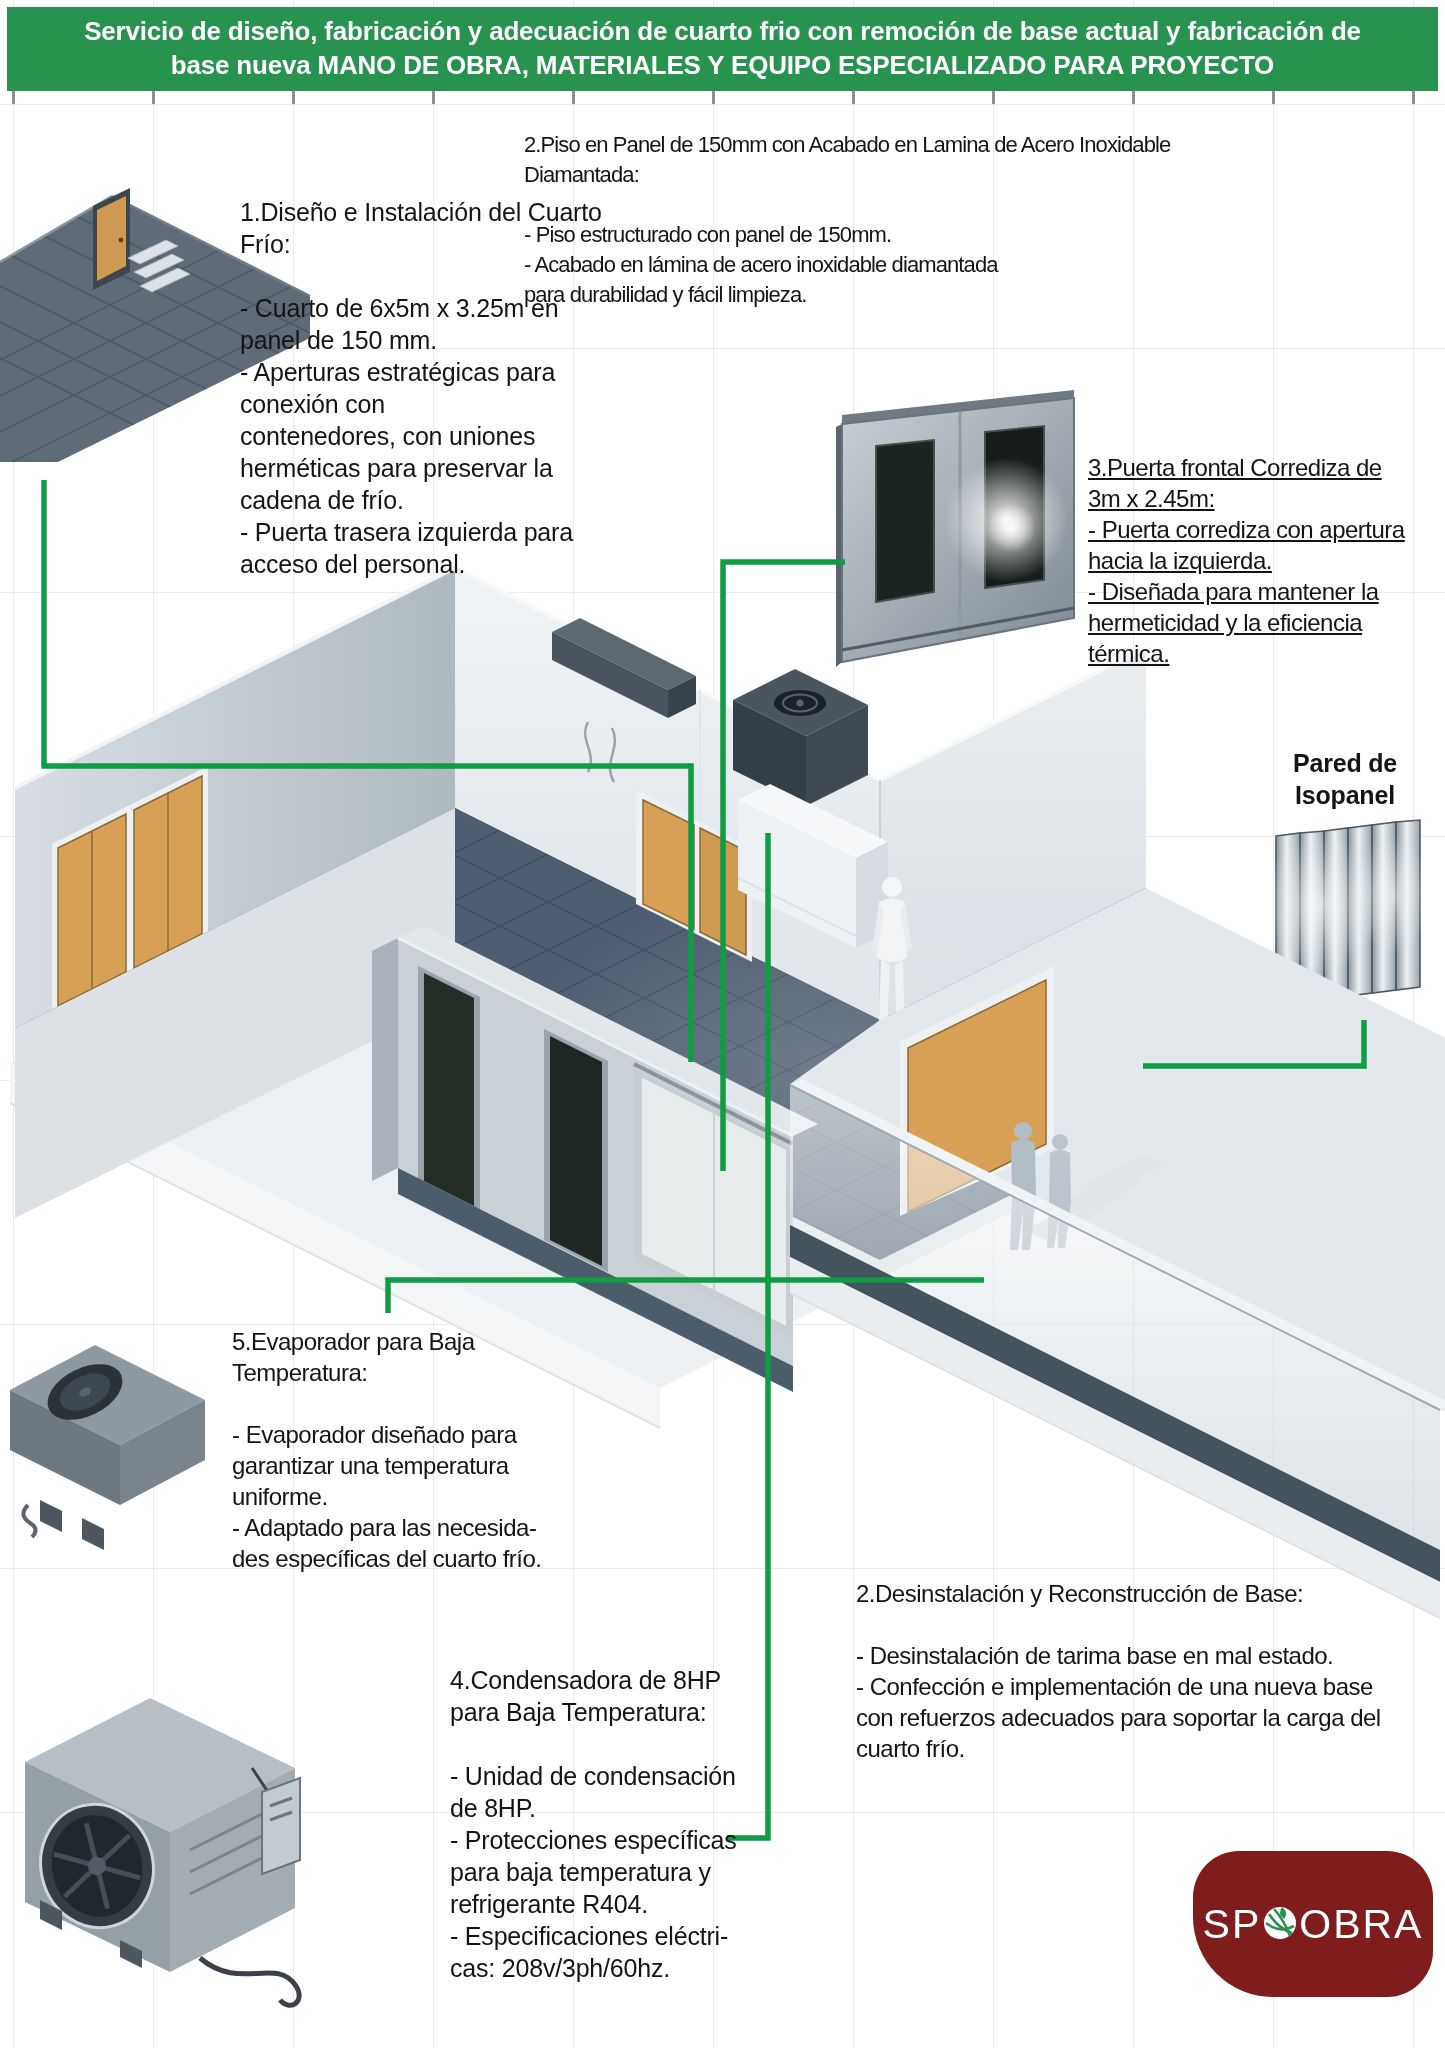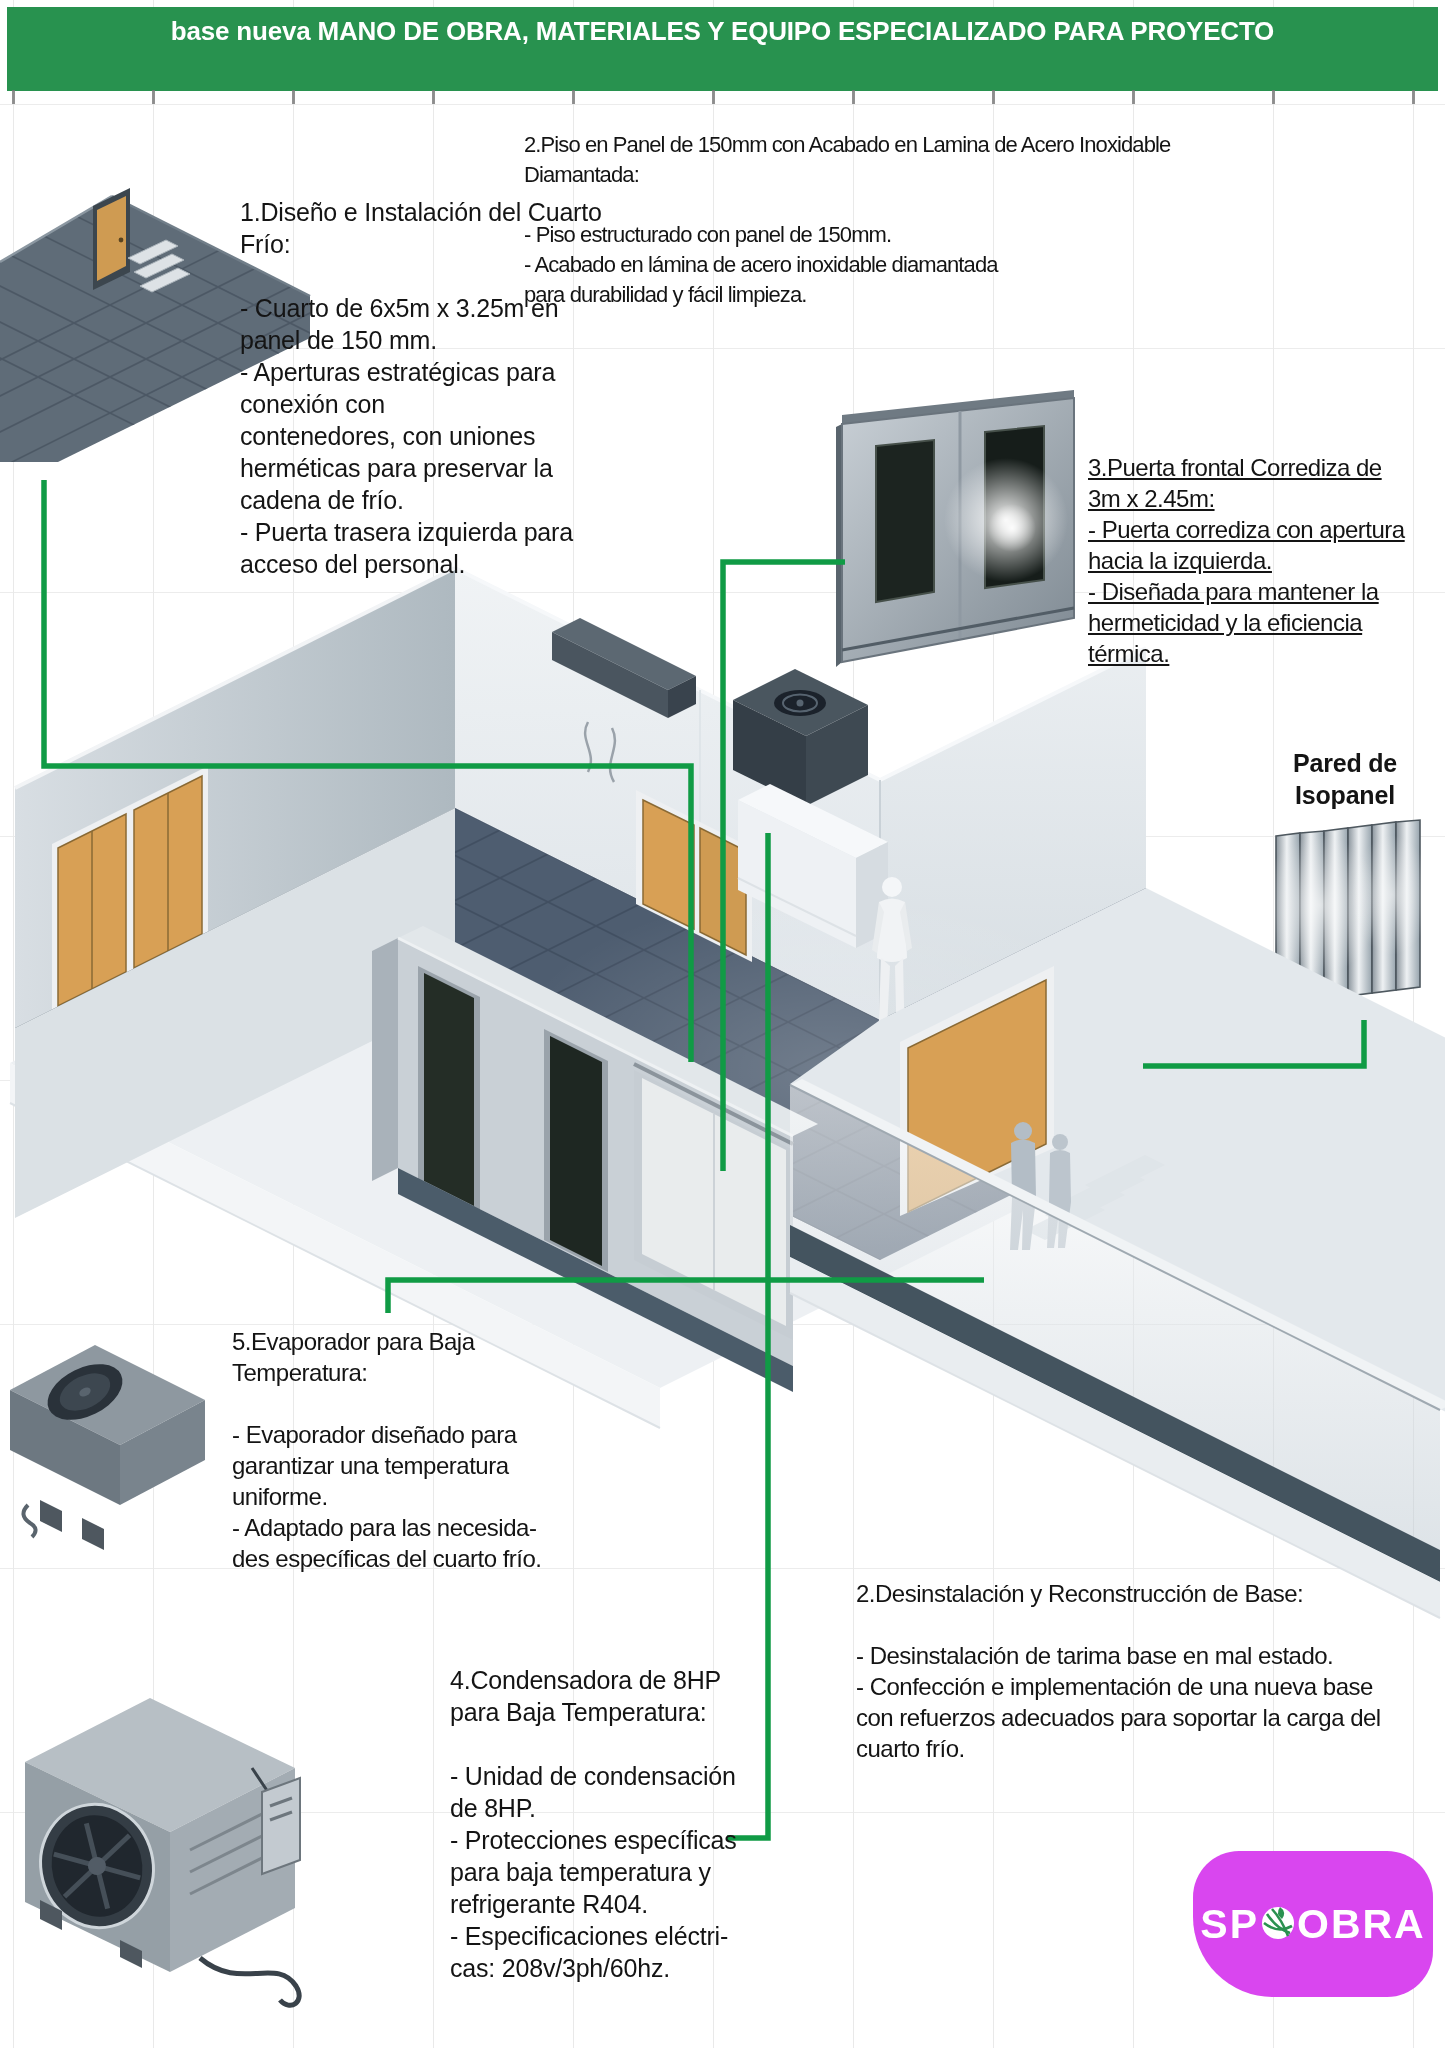"Servicio de diseño, fabricación y" div { html: none -> <div>Servicio de diseño, fabricación y adecuación de cuarto frio con remoción de base actual y fabricación de</div> }
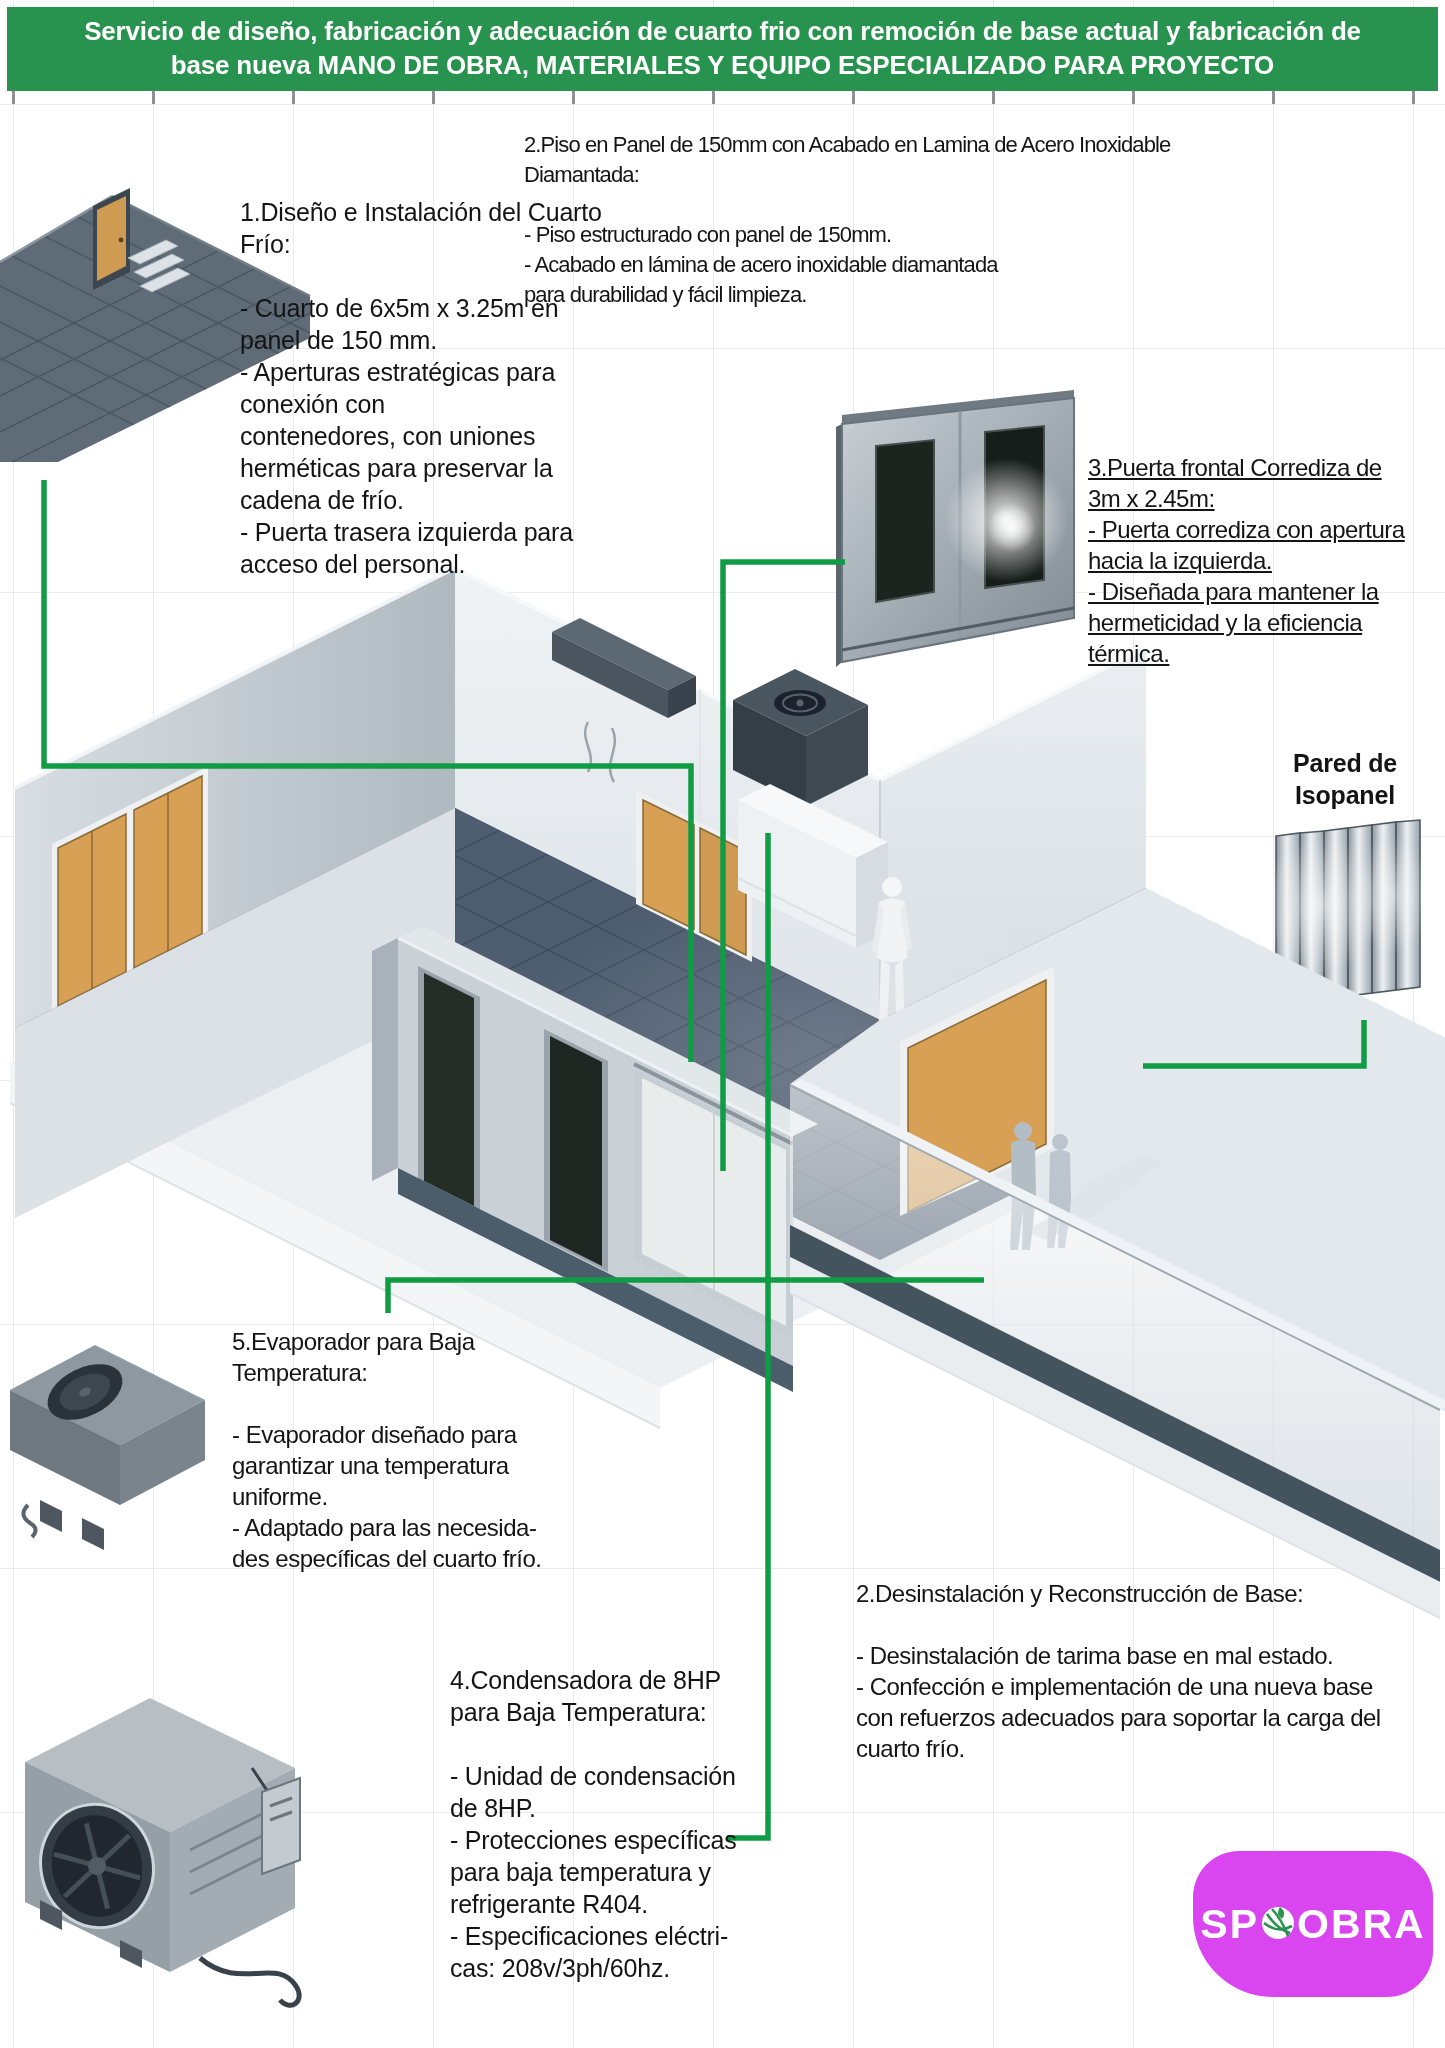"SP" .logo { background: #d946ef -> #7f1d1d; font-weight: 700 -> 400 }
